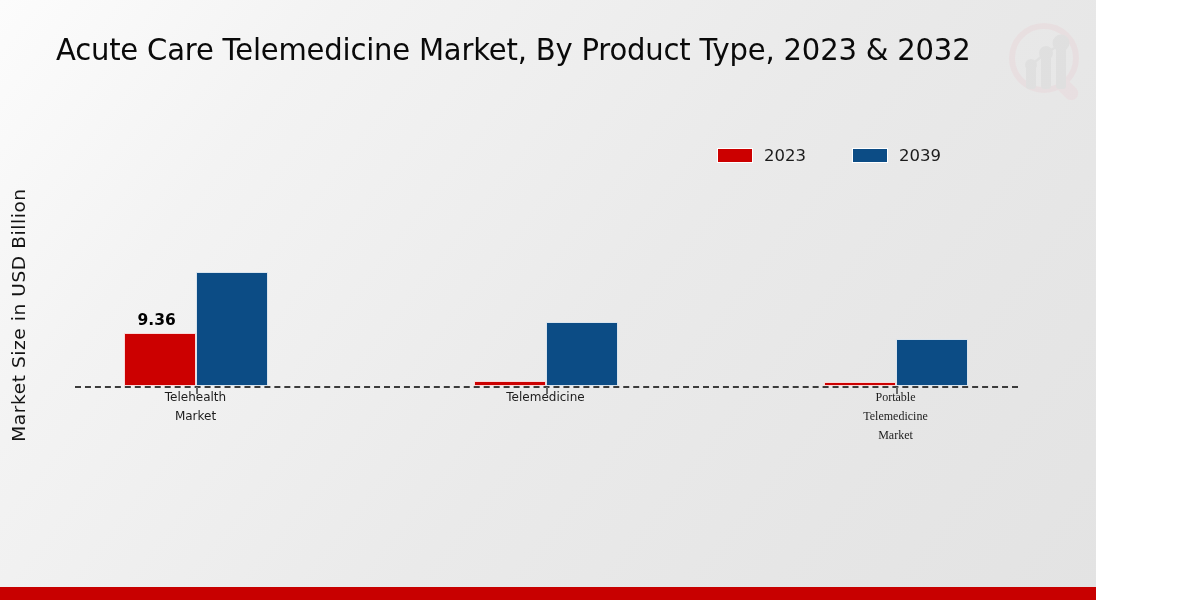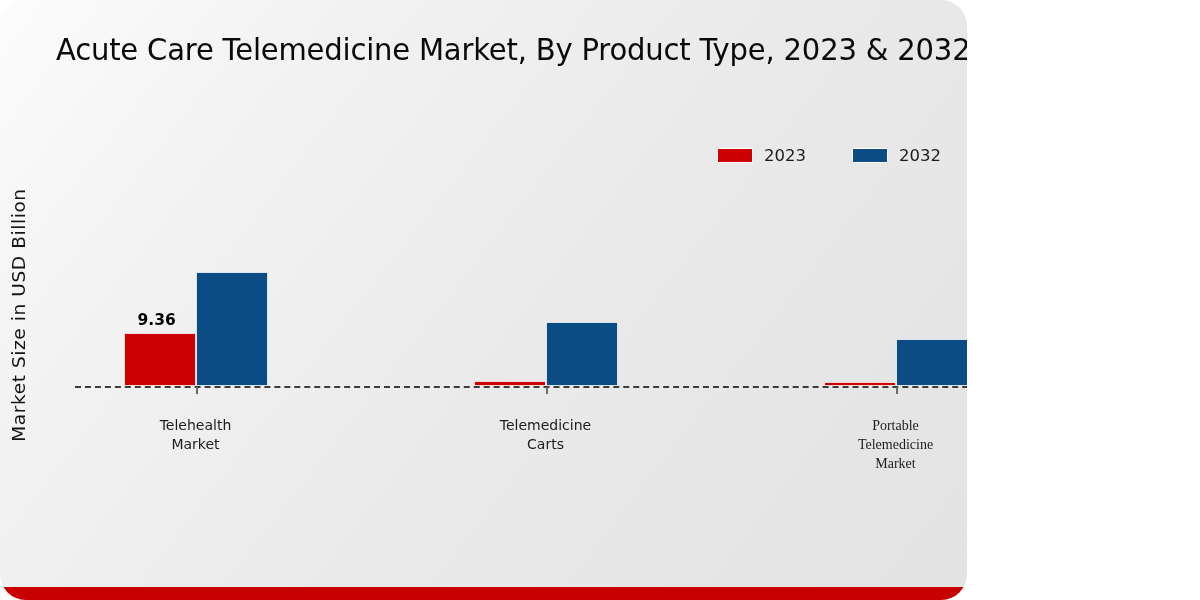"Acute Care Telemedicine Market, By" #canvas { border-radius: 26px -> none; width: 967px -> 1096px }
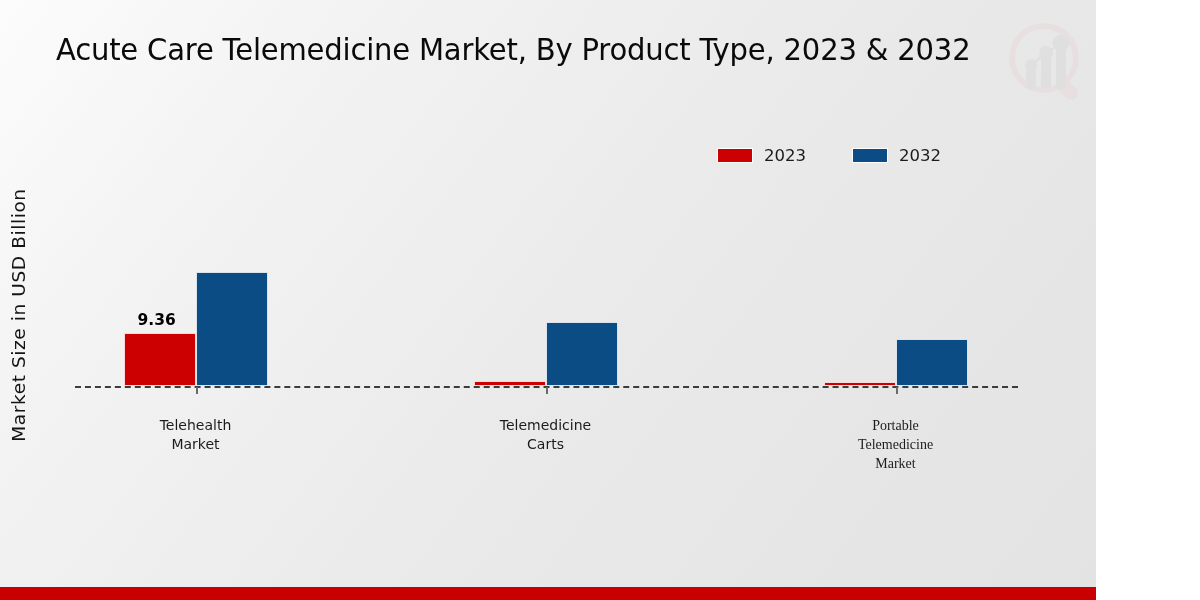"2032" span.legend-label { text: 2032 -> 2039 }
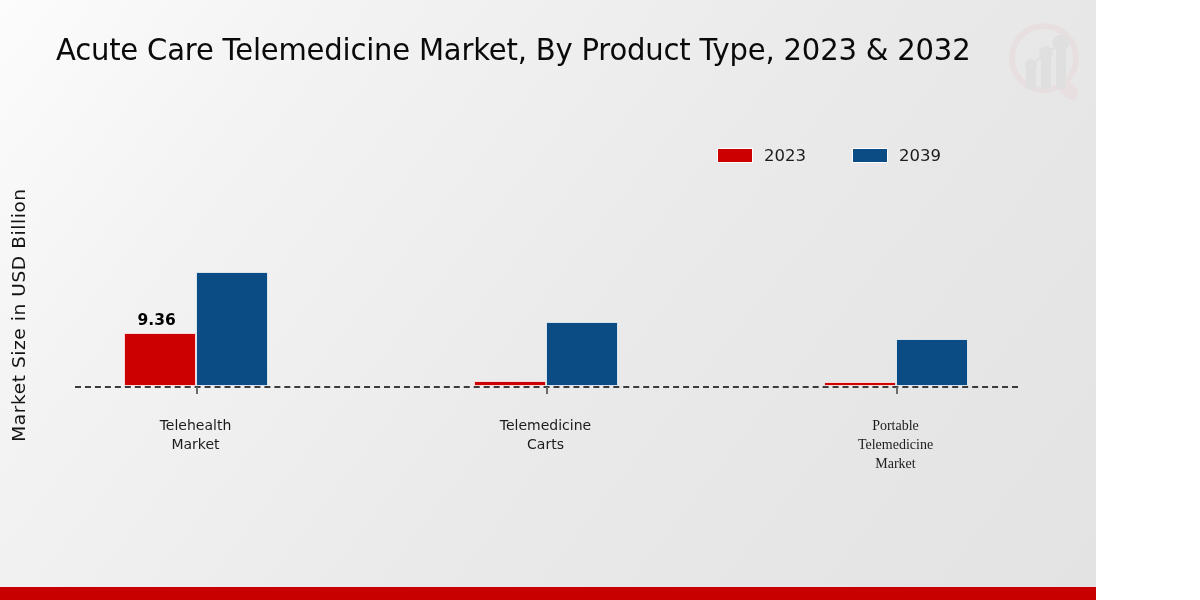"Telehealth" .tick-label { font-size: 14px -> 12px; top: 416px -> 388px }
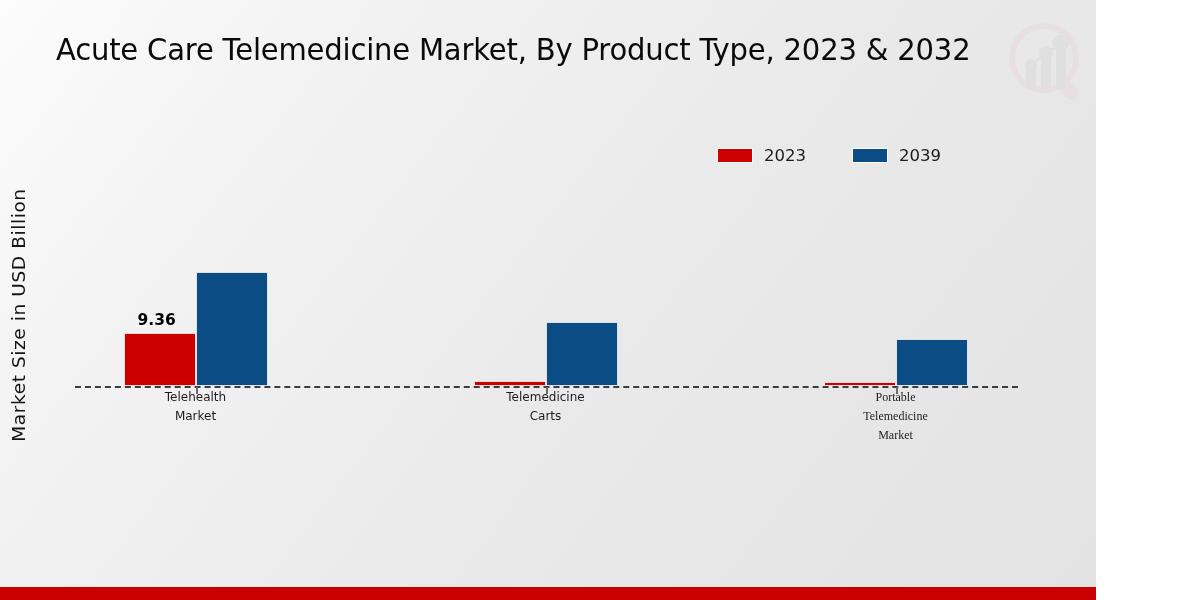"Carts" div { html: <div>Carts</div> -> none }
